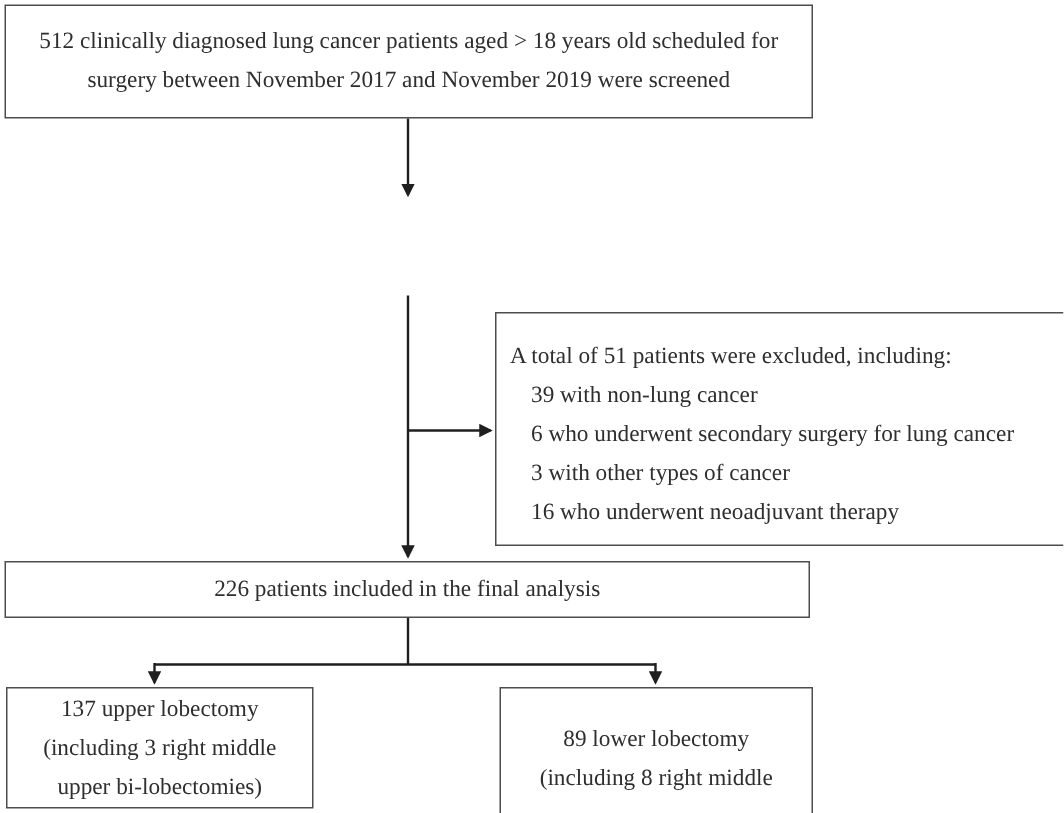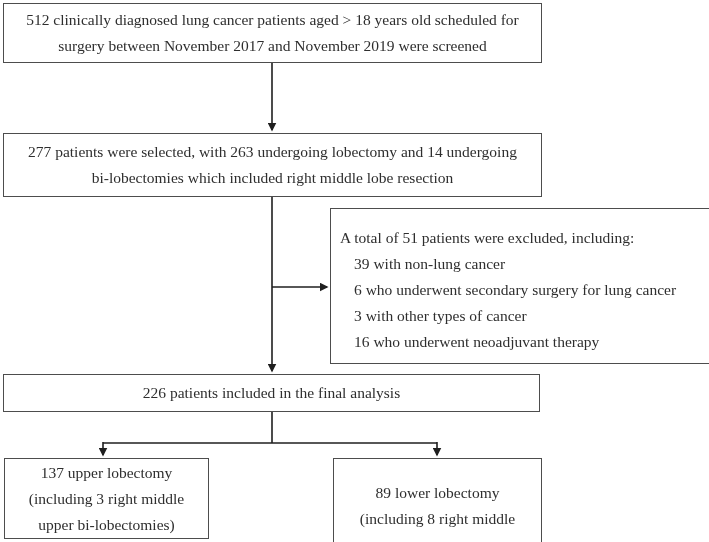"512 clinically diagnosed lung cancer" #box-screened { height: 60px -> 76px }
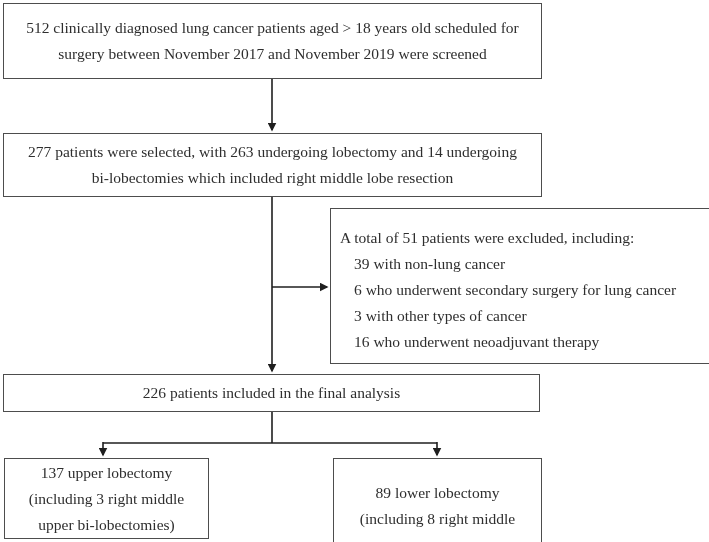"277 patients were selected, with" div.box { html: <div> <div>277 patients were selected, with 263 undergoing lobectomy and 14 undergoing</div> <div>bi-lobectomies which included right middle lobe resection</div> </div> -> none }
